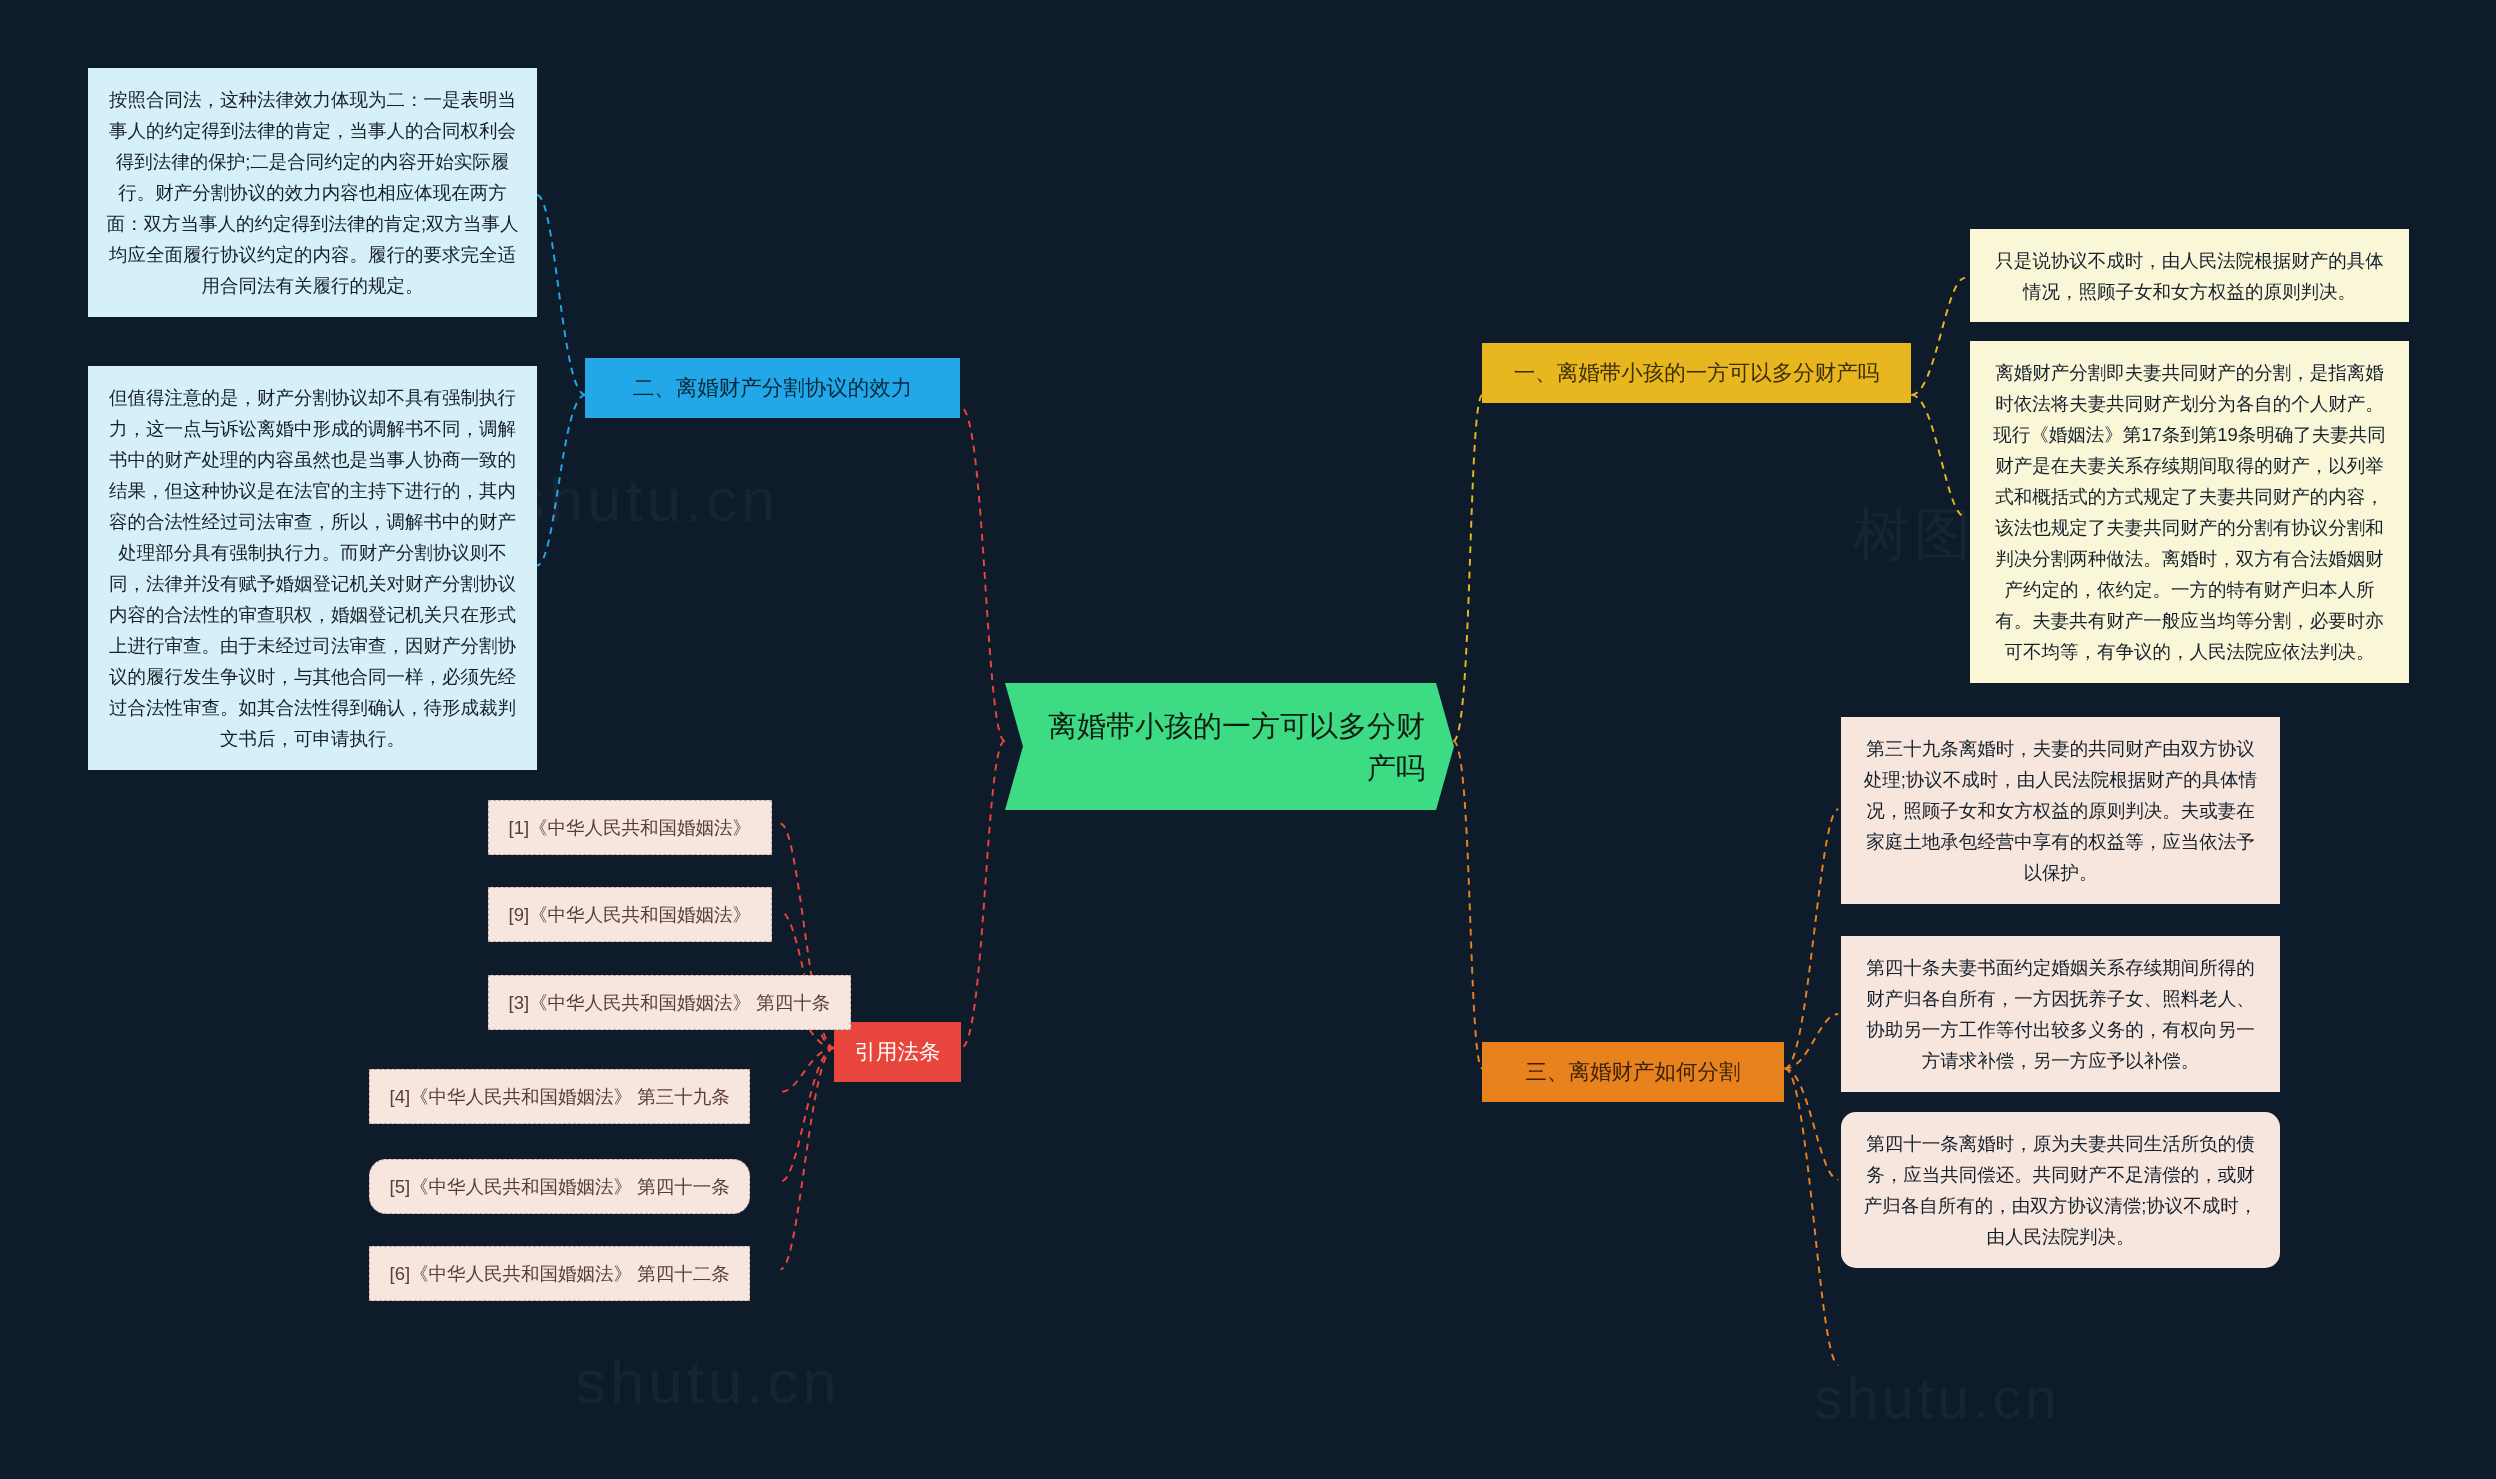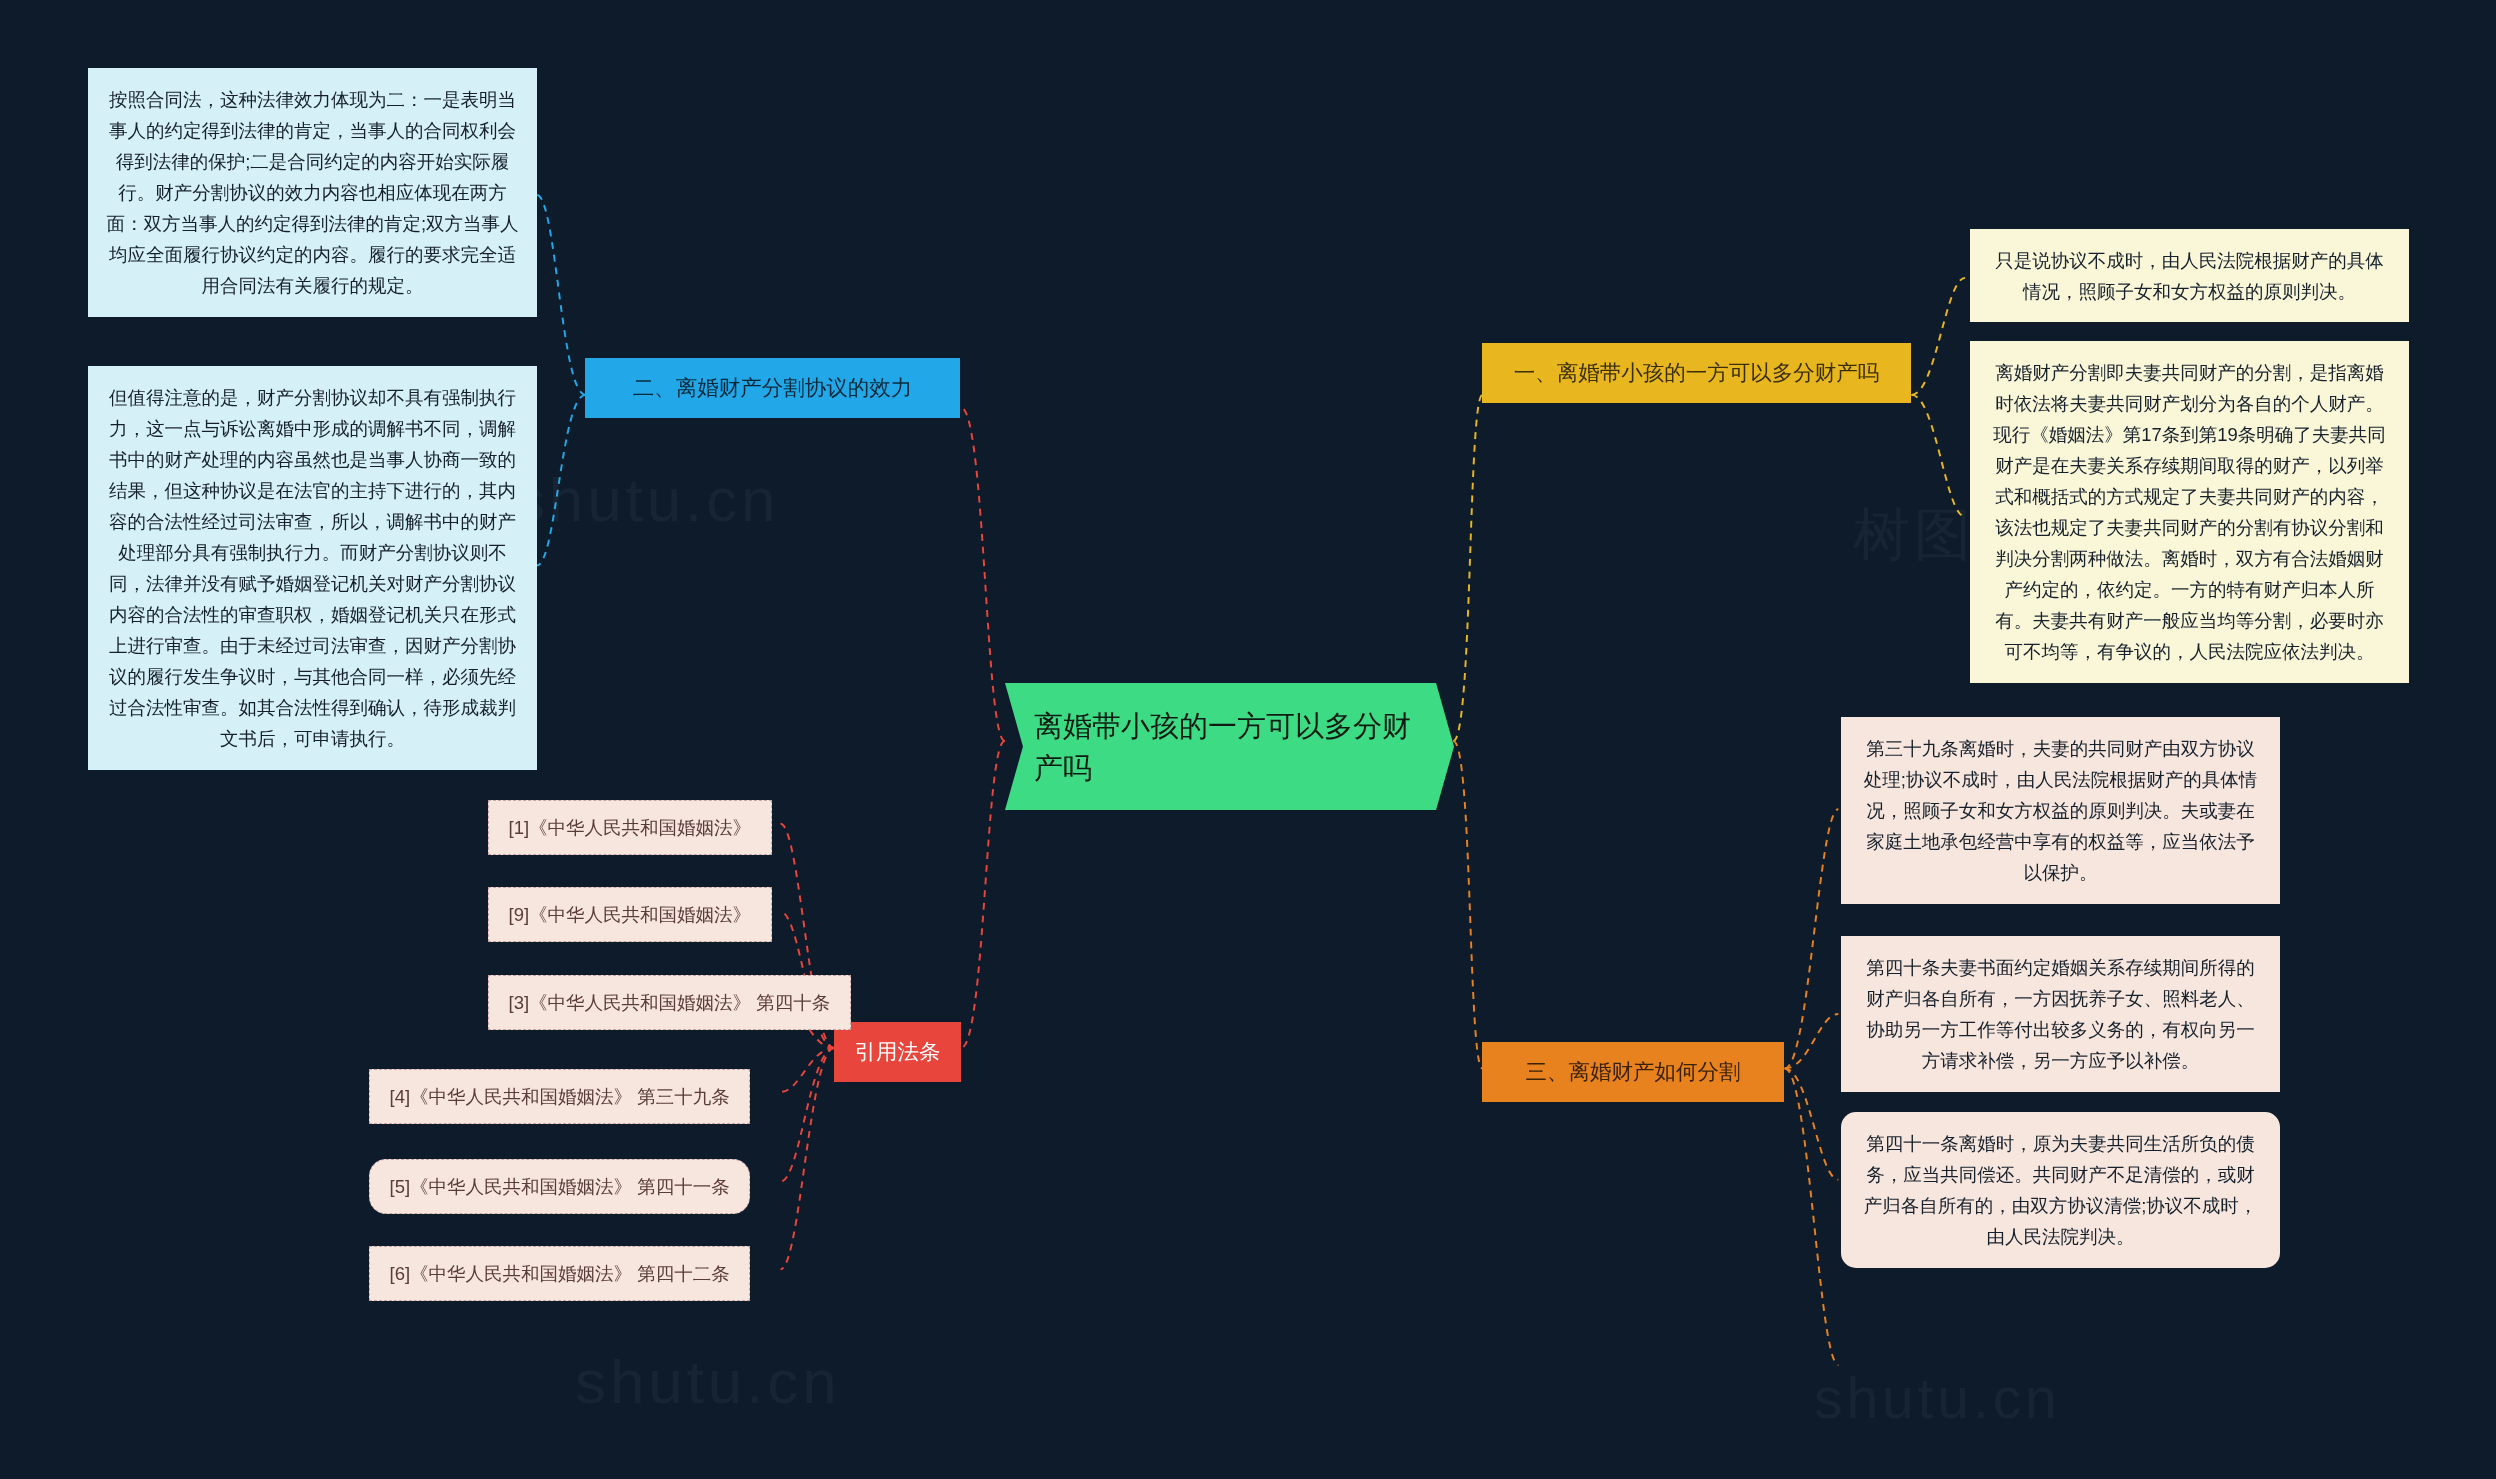"离婚带小孩的一方可以多分财产吗" .central { text-align: left -> right }
